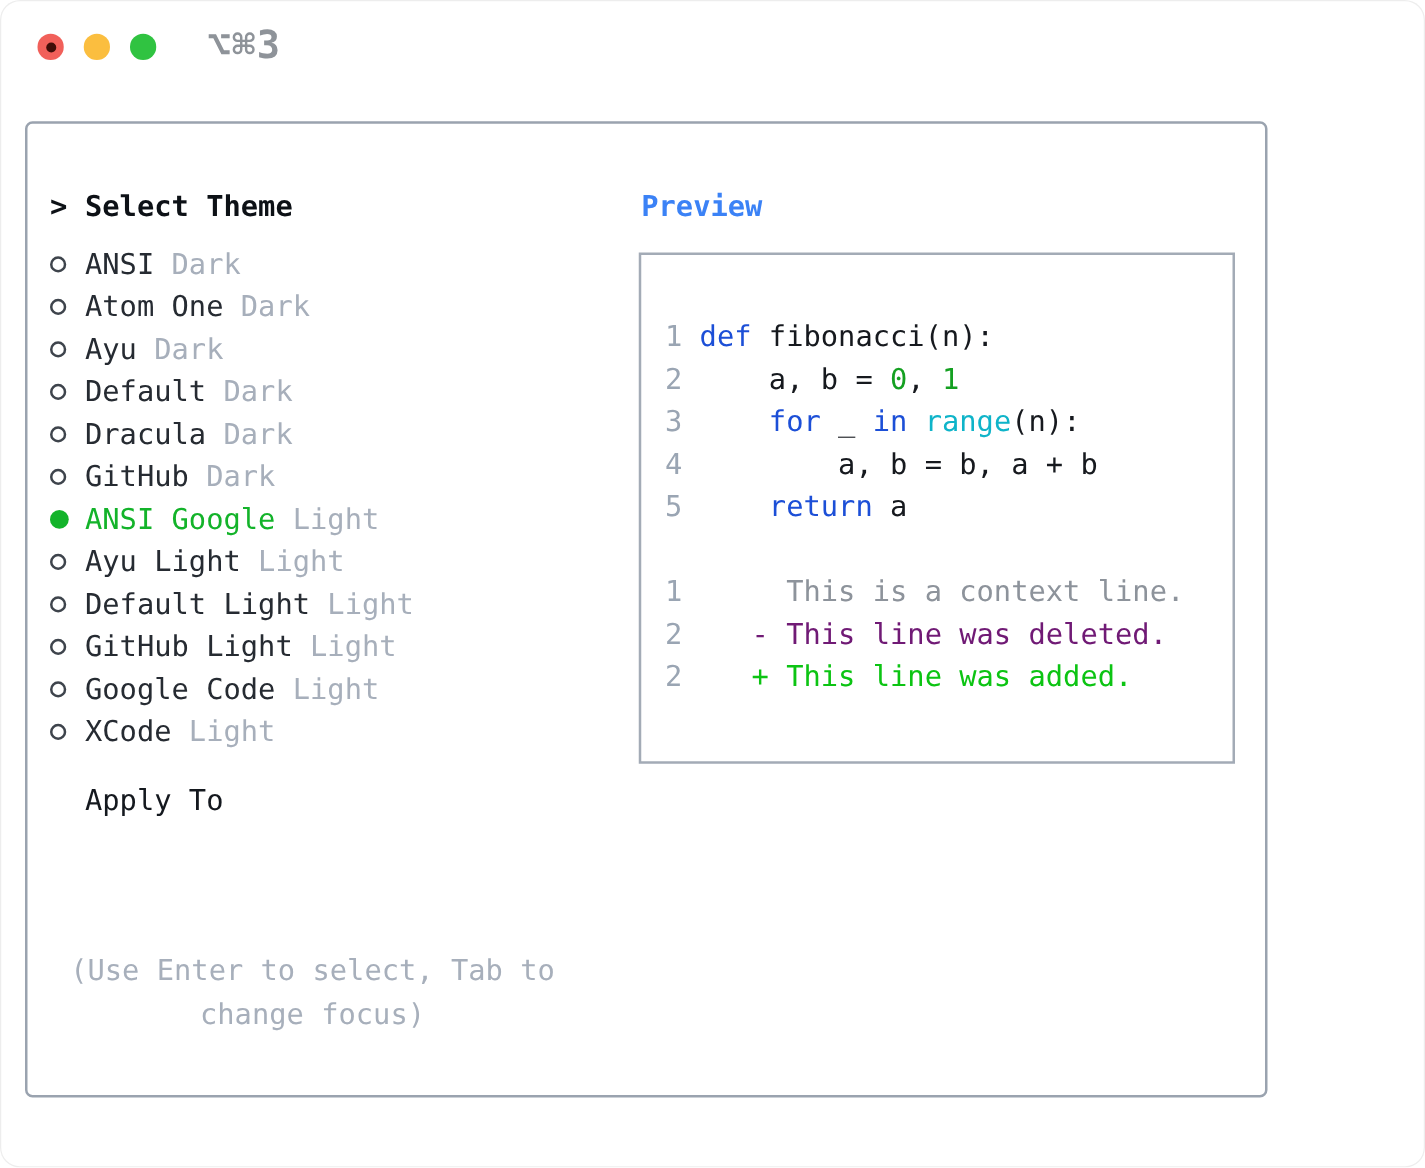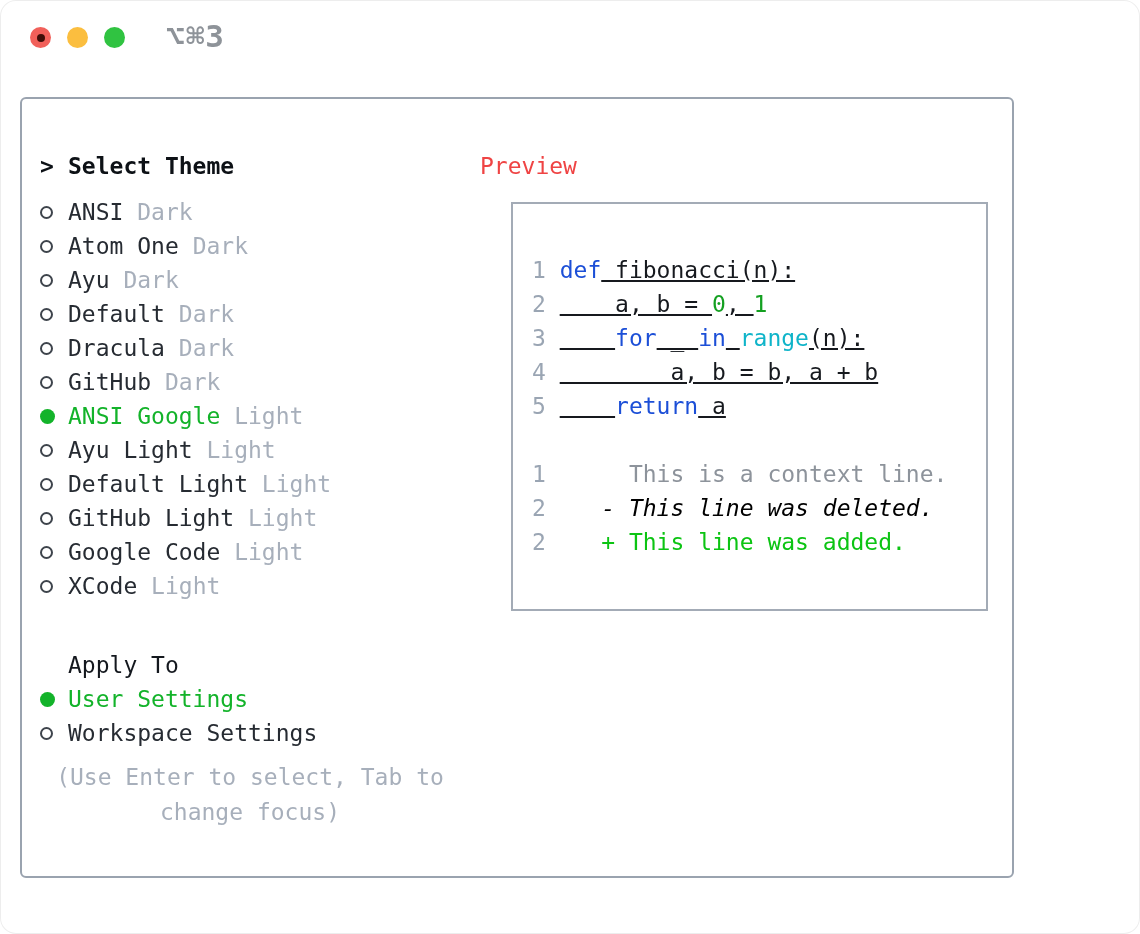"Preview" .preview-header { color: #ef4444 -> #3b82f6; font-weight: 400 -> 700; left: 458px -> 491px }
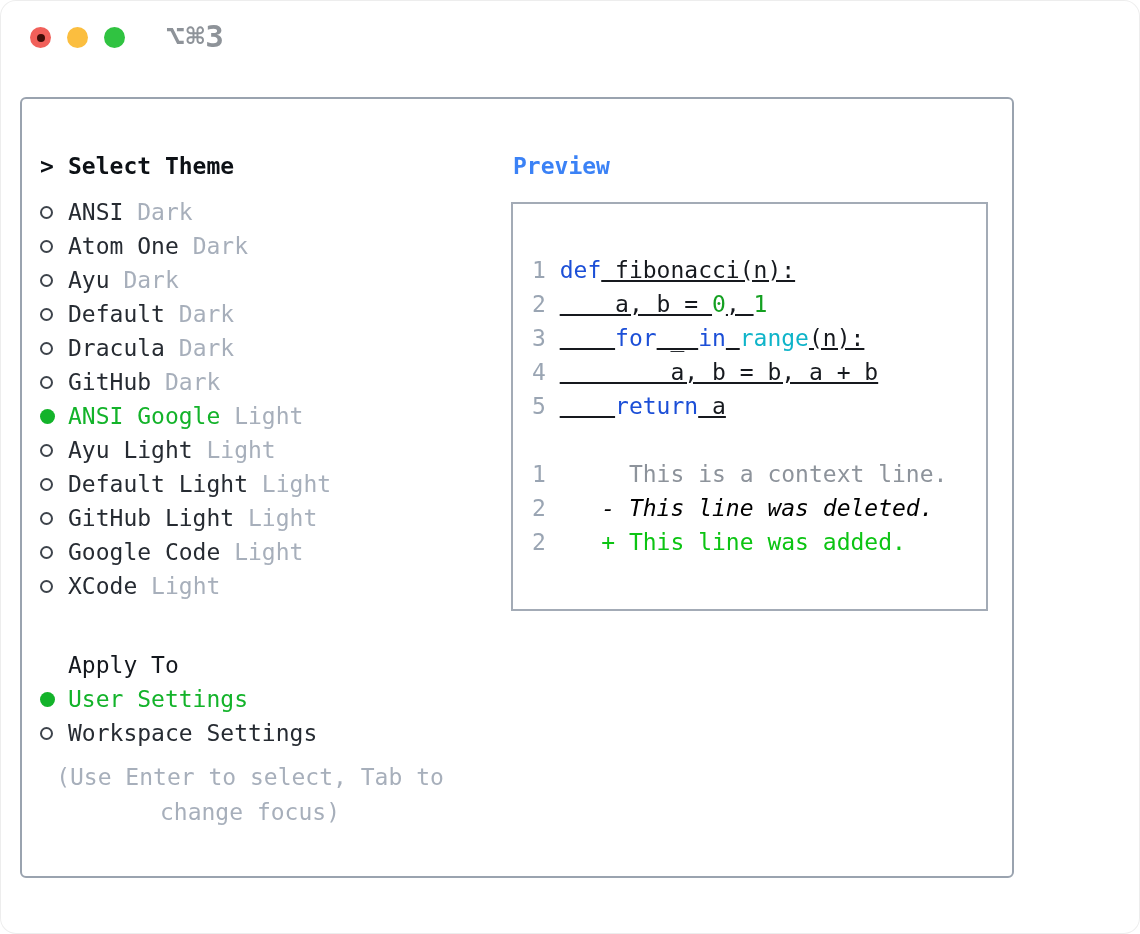"fibonacci(n):" .tok-plain { text-decoration: underline -> none }
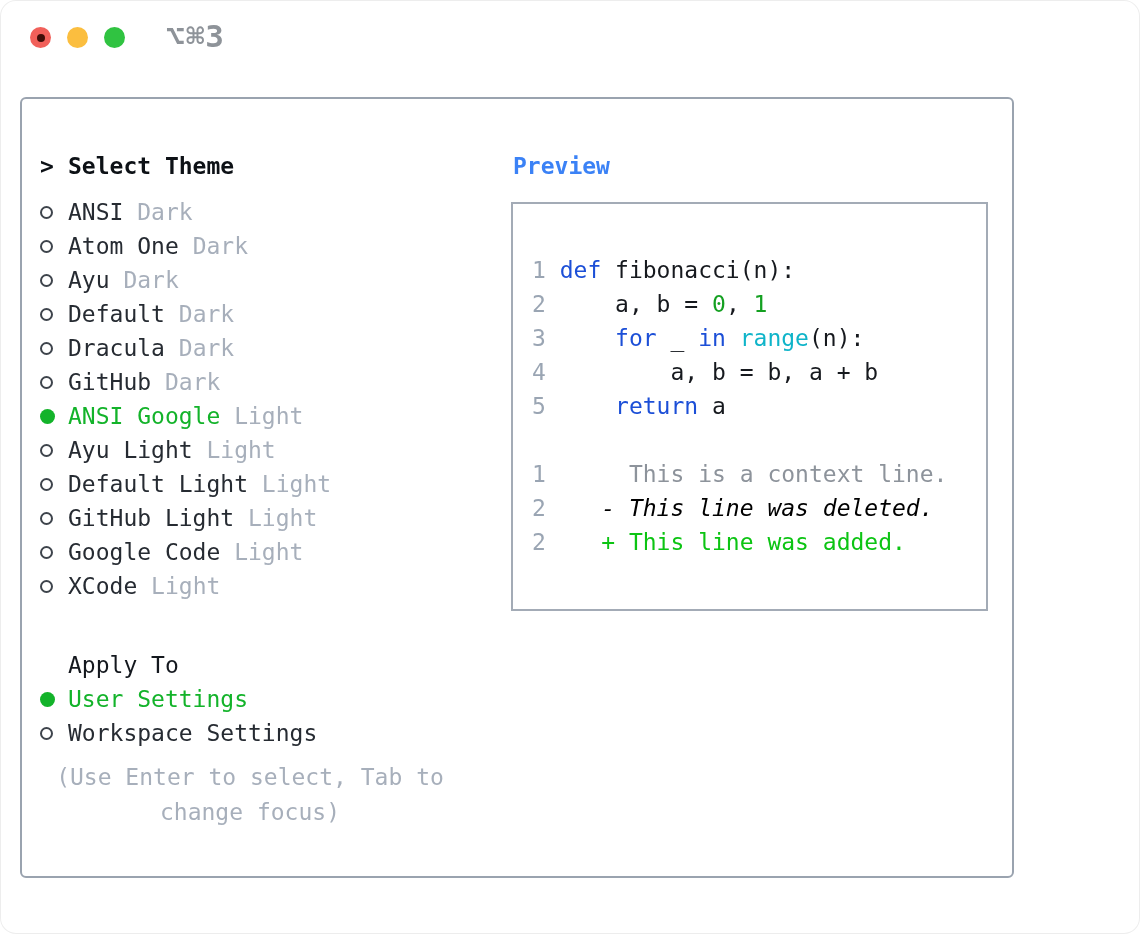"- This line was deleted." .tok-del { color: #000000 -> #701a75; font-style: italic -> none }
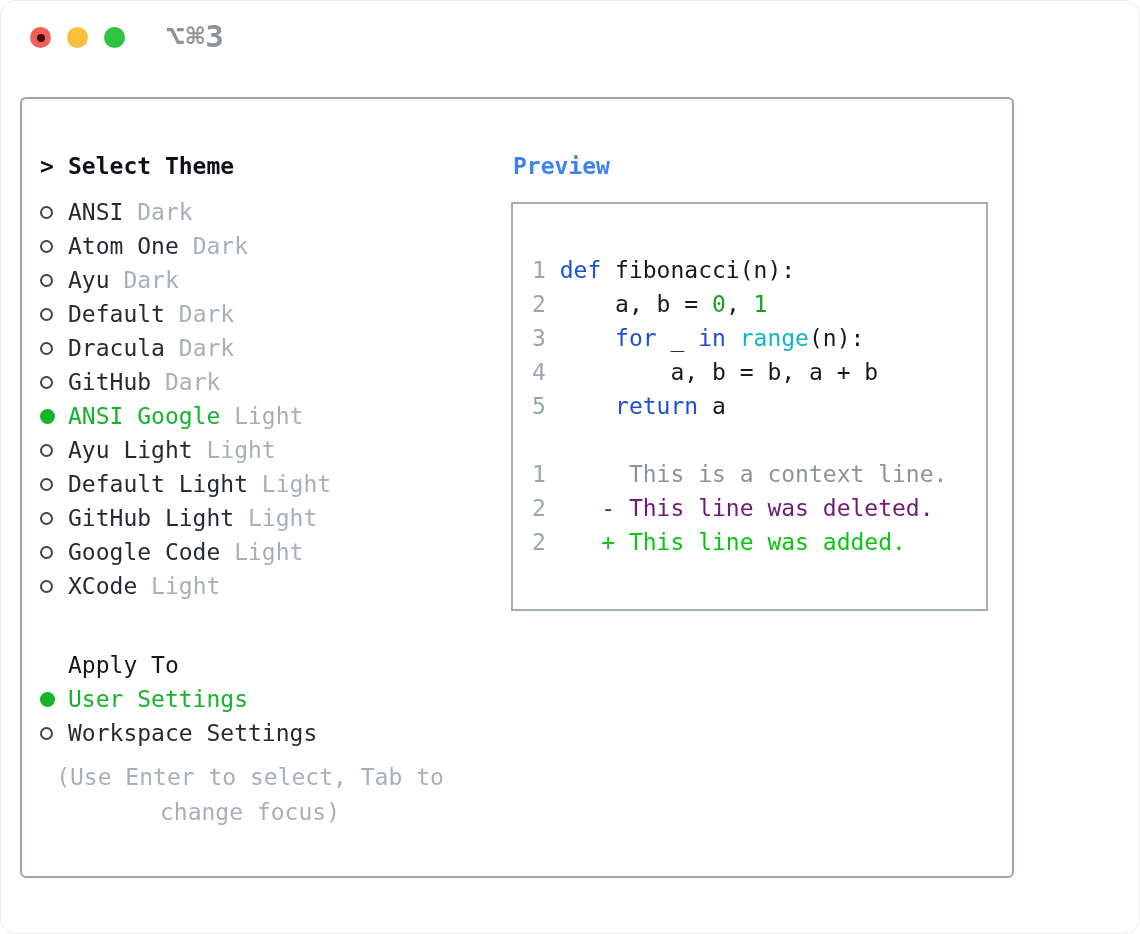"Apply To" .apply-block { top: 549px -> 525px }
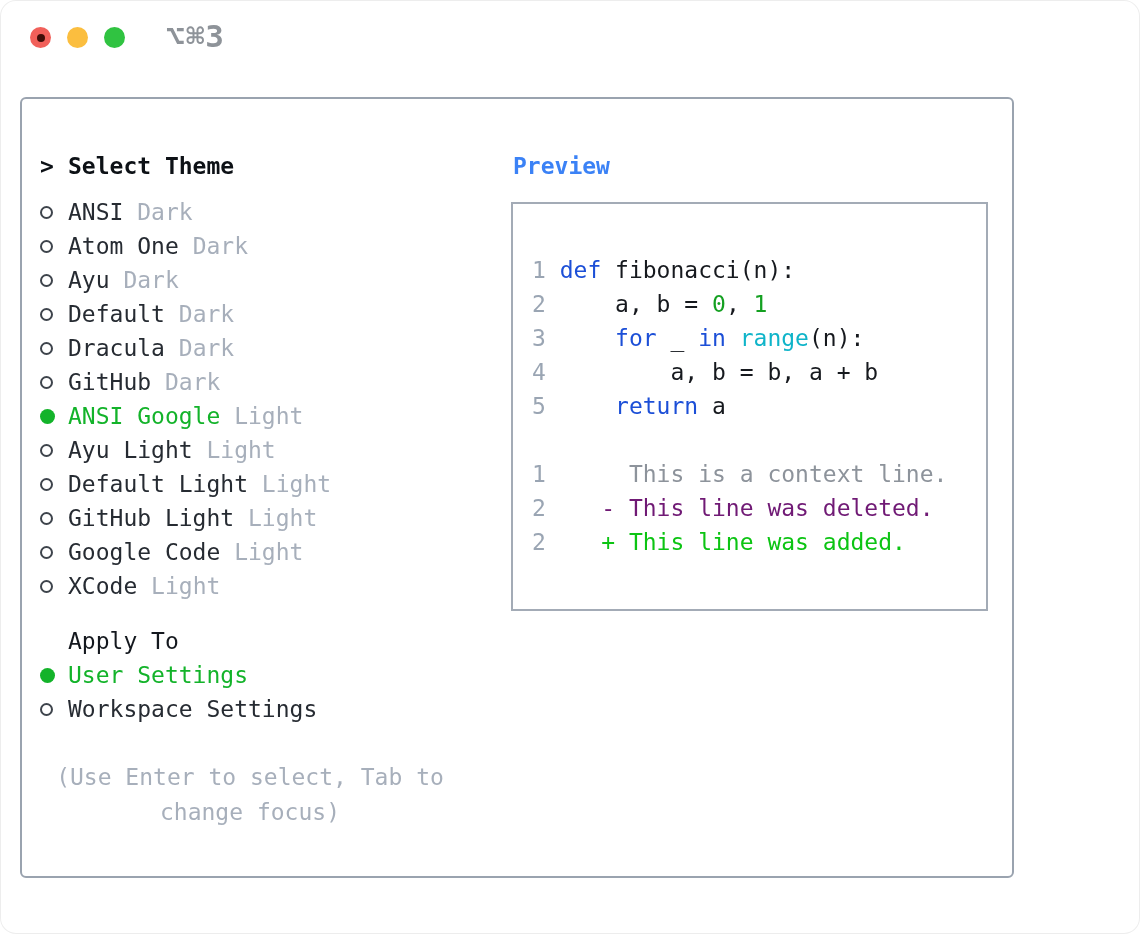"User Settings" div { html: <div> <div><span><span></span></span><span>User Settings</span></div> <div><span><span></span></span><span>Workspace Settings</span></div> </div> -> none }
